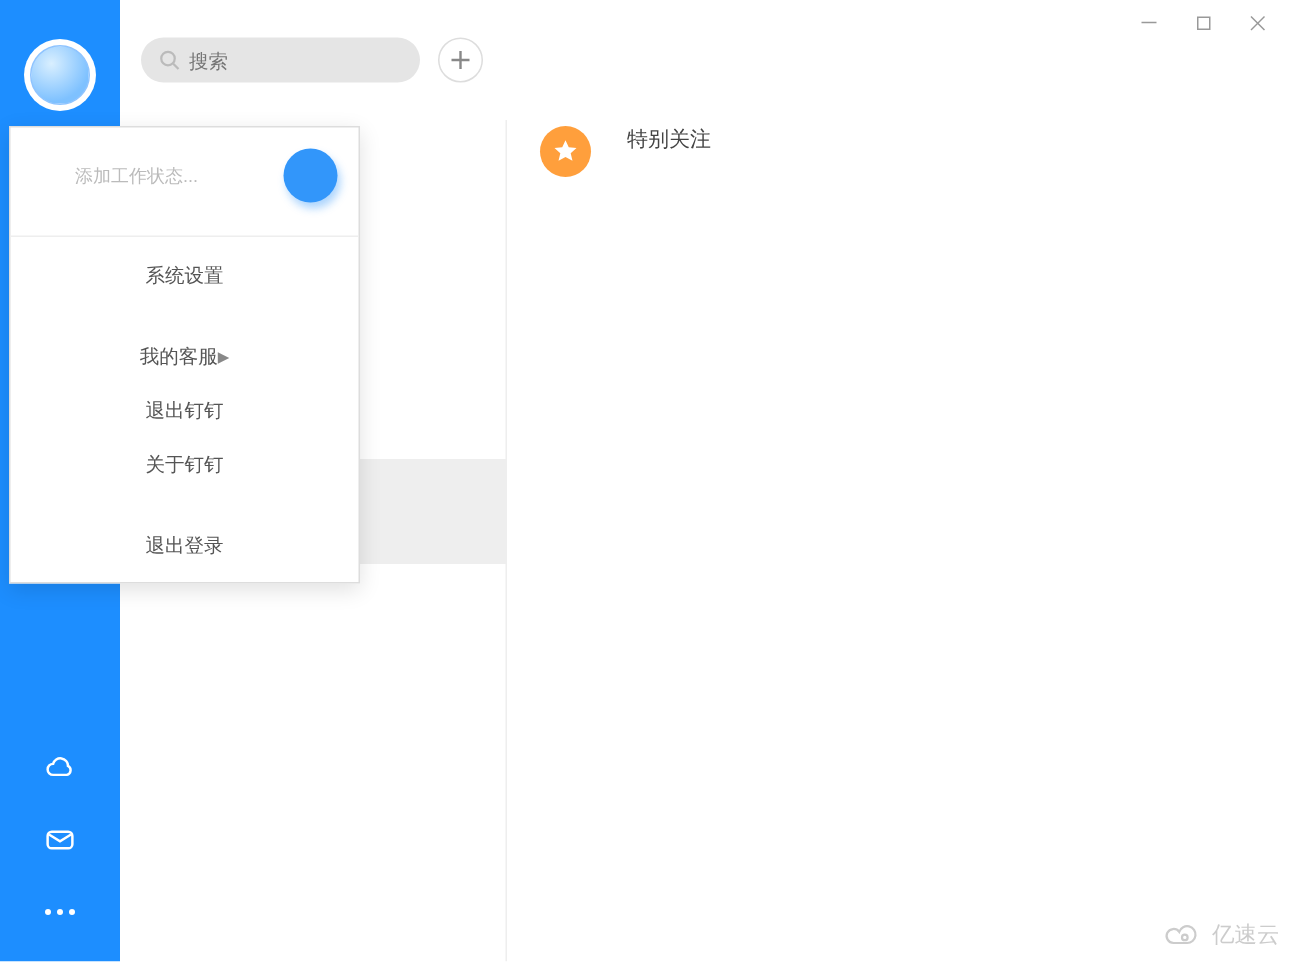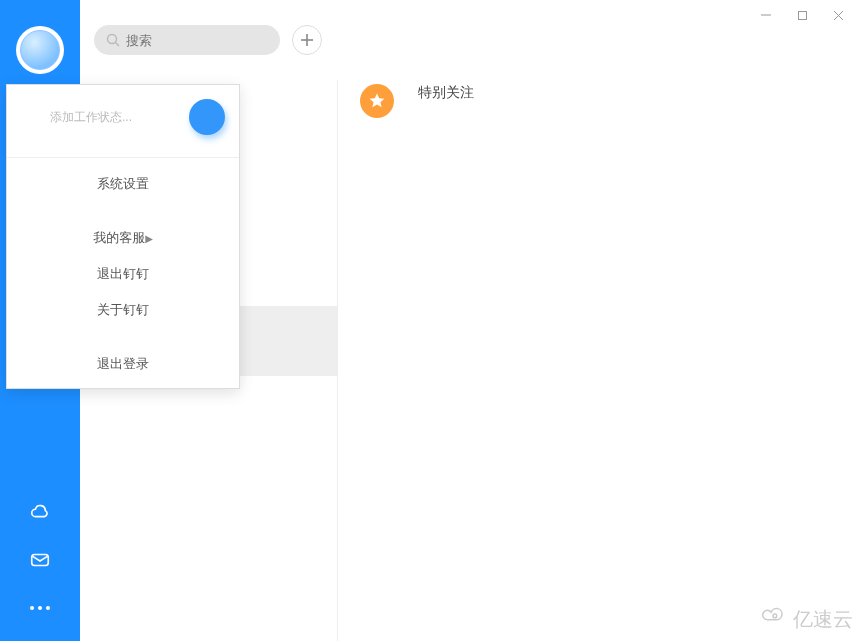"亿速云" .wmark { align-items: none -> center; font-size: 20px -> 15px }
